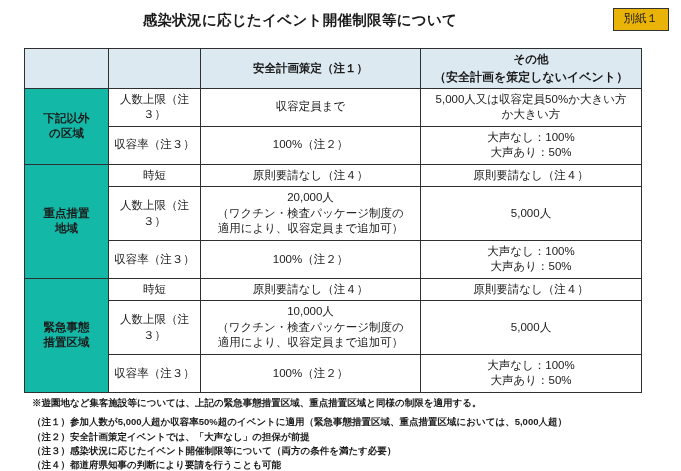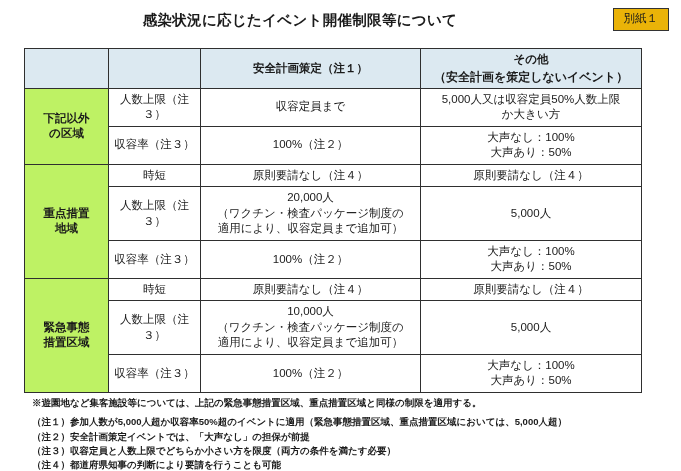"5,000人又は収容定員50%人数上限" td.val { text: 50%人数上限 -> 50%か大きい方 }
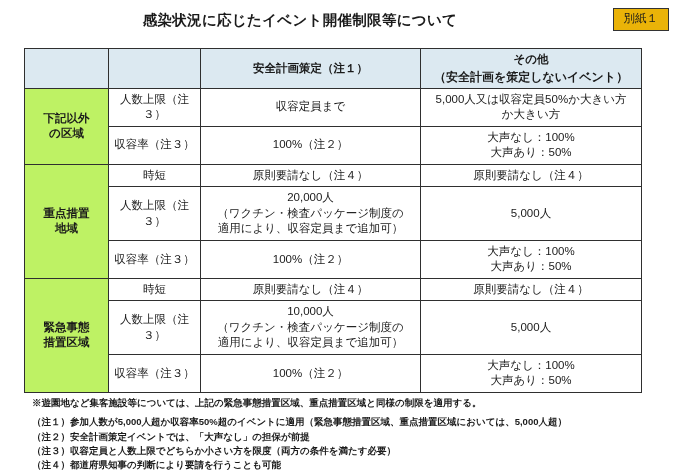"下記以外" td.areacell { background: #bef264 -> #14b8a6 }
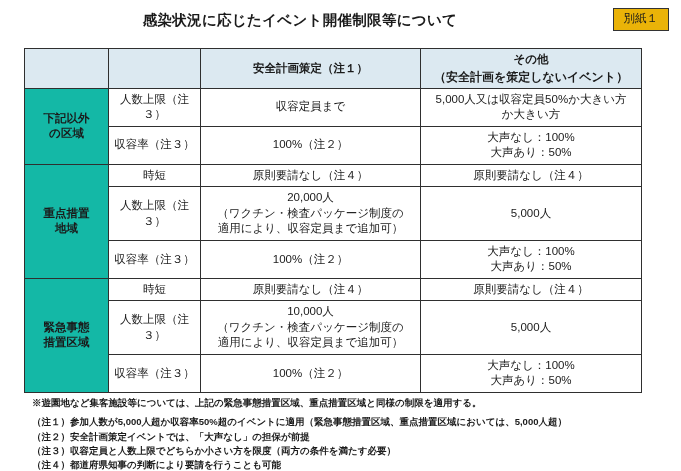"（注３）収容定員と人数上限でどちらか小さい方を限度（両方の条件を満たす必要）" div.nline { text: 収容定員と人数上限でどちらか小さい方を限度 -> 感染状況に応じたイベント開催制限等について }
